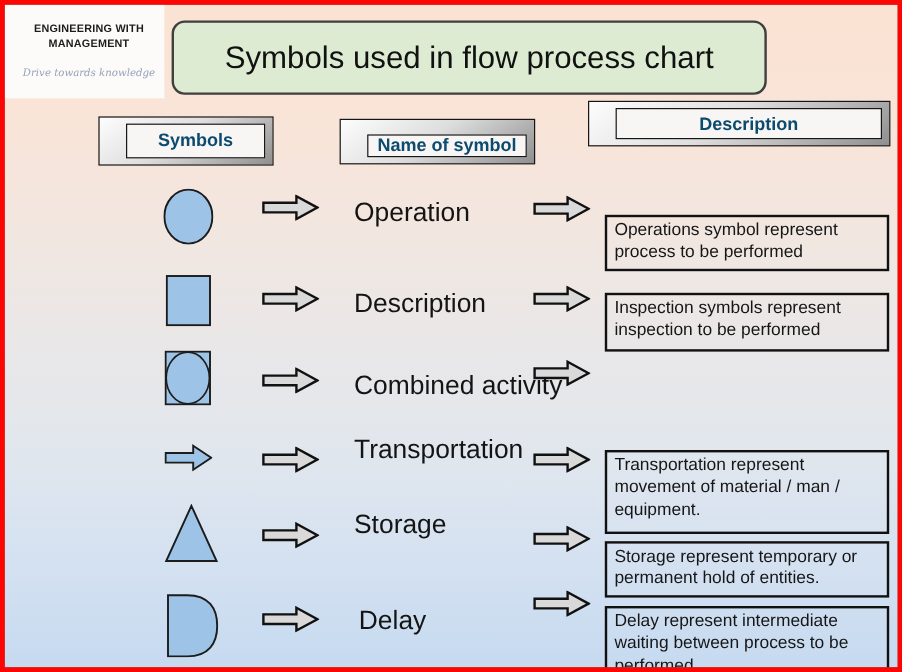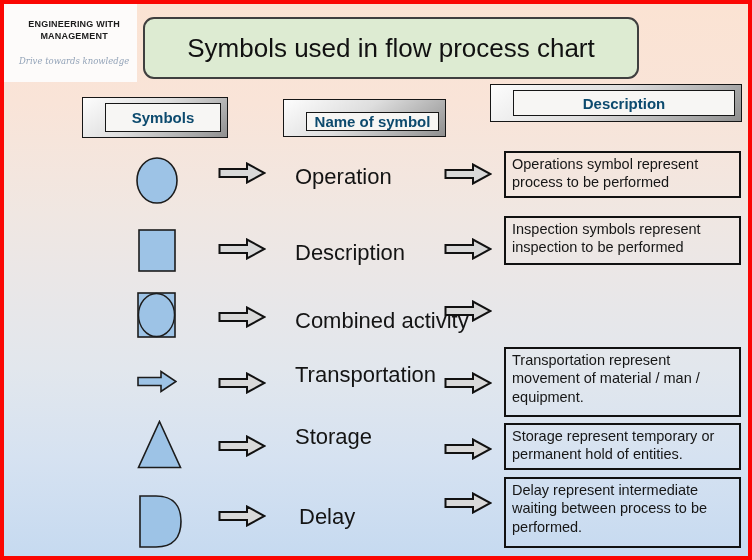"Operations symbol represent process to" .desc-box { margin-top: none -> 28px }
